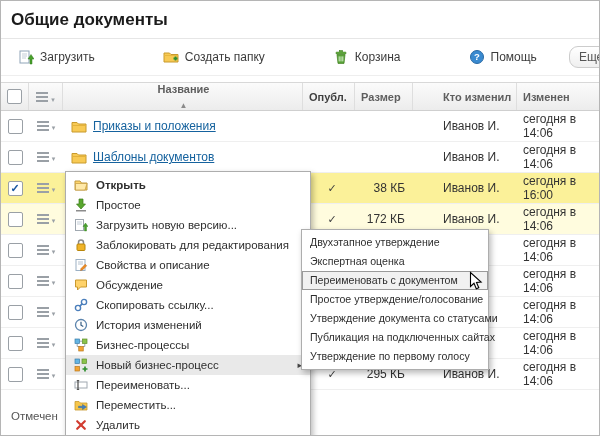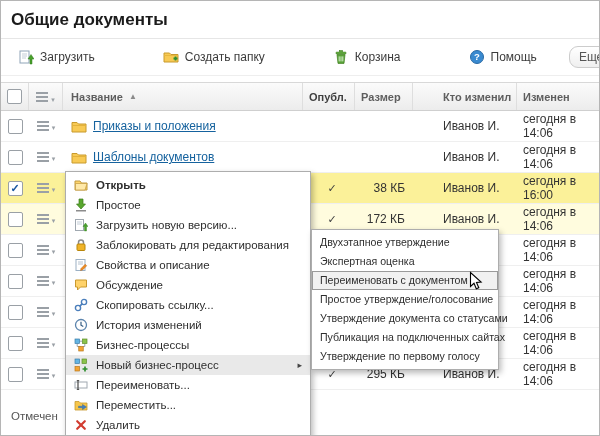"Название" .c-name.th { flex-direction: none -> column }
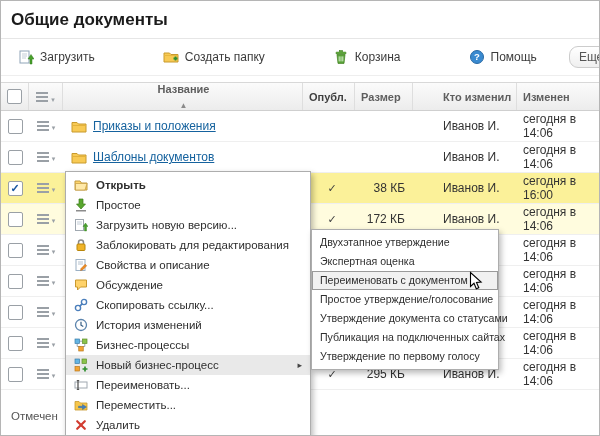"Двухэтапное утверждение" .smenu { left: 310px -> 300px }
